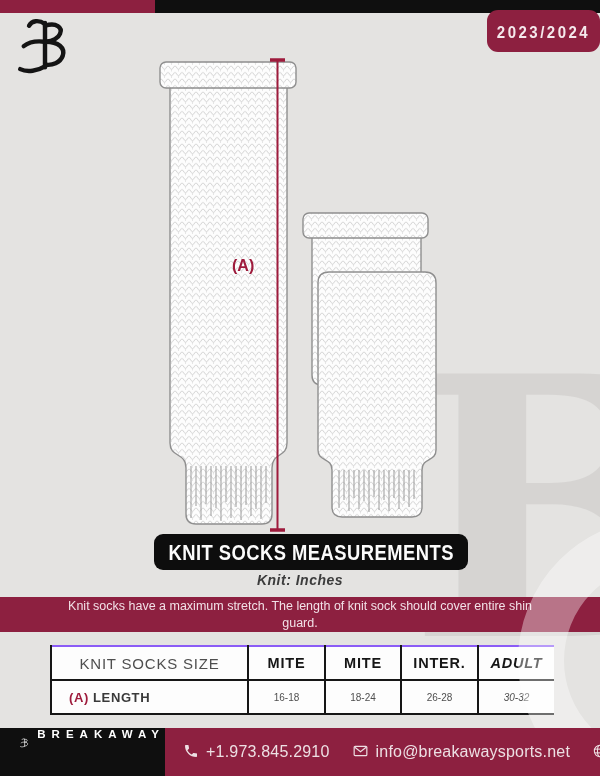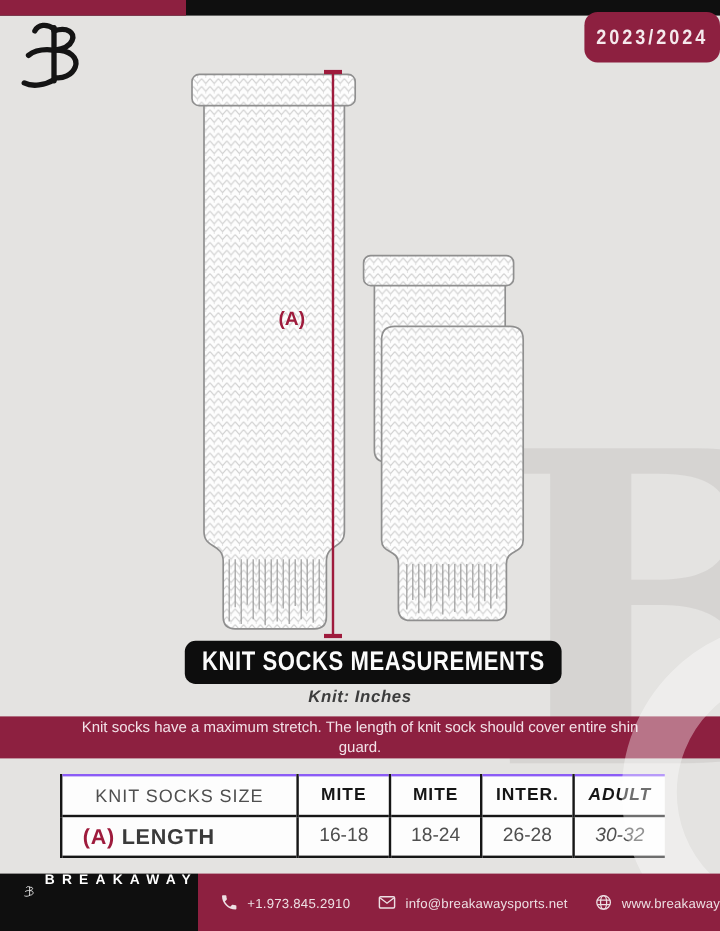"(A) LENGTH" .td-label { font-size: 18px -> 13px }
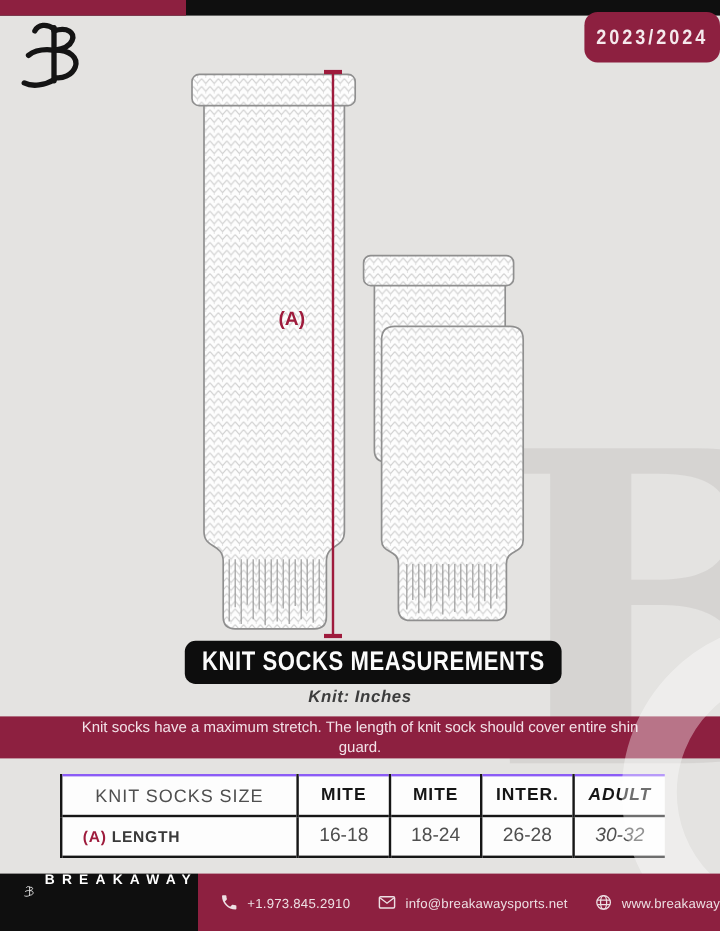"16-18" .td-val { font-size: 16px -> 10px }
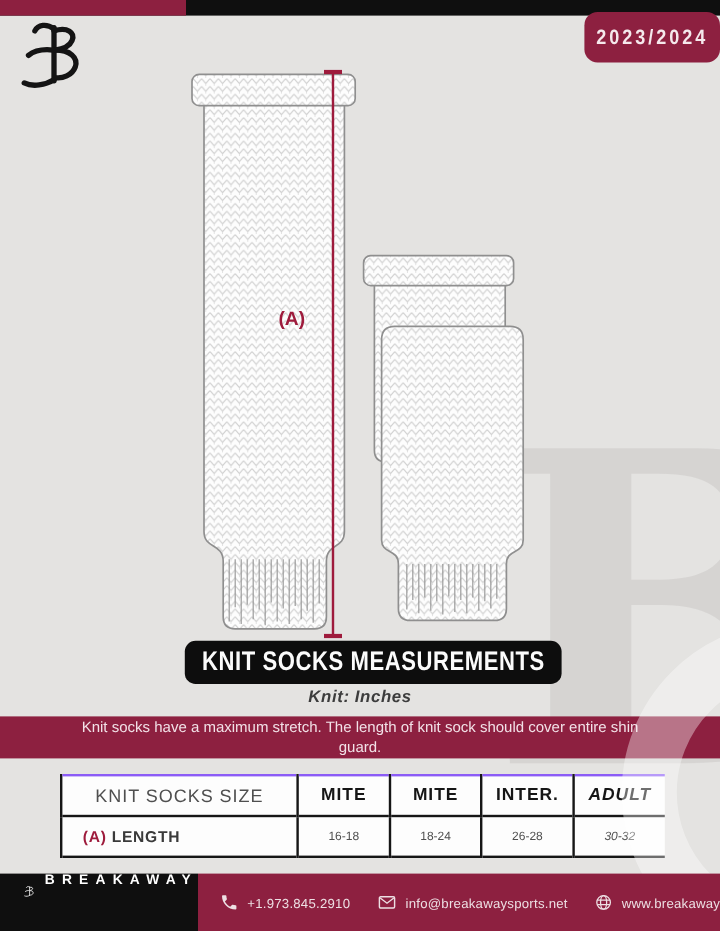"+1.973.845.2910" .contact { align-items: flex-end -> flex-start; font-size: 11px -> 16px }
